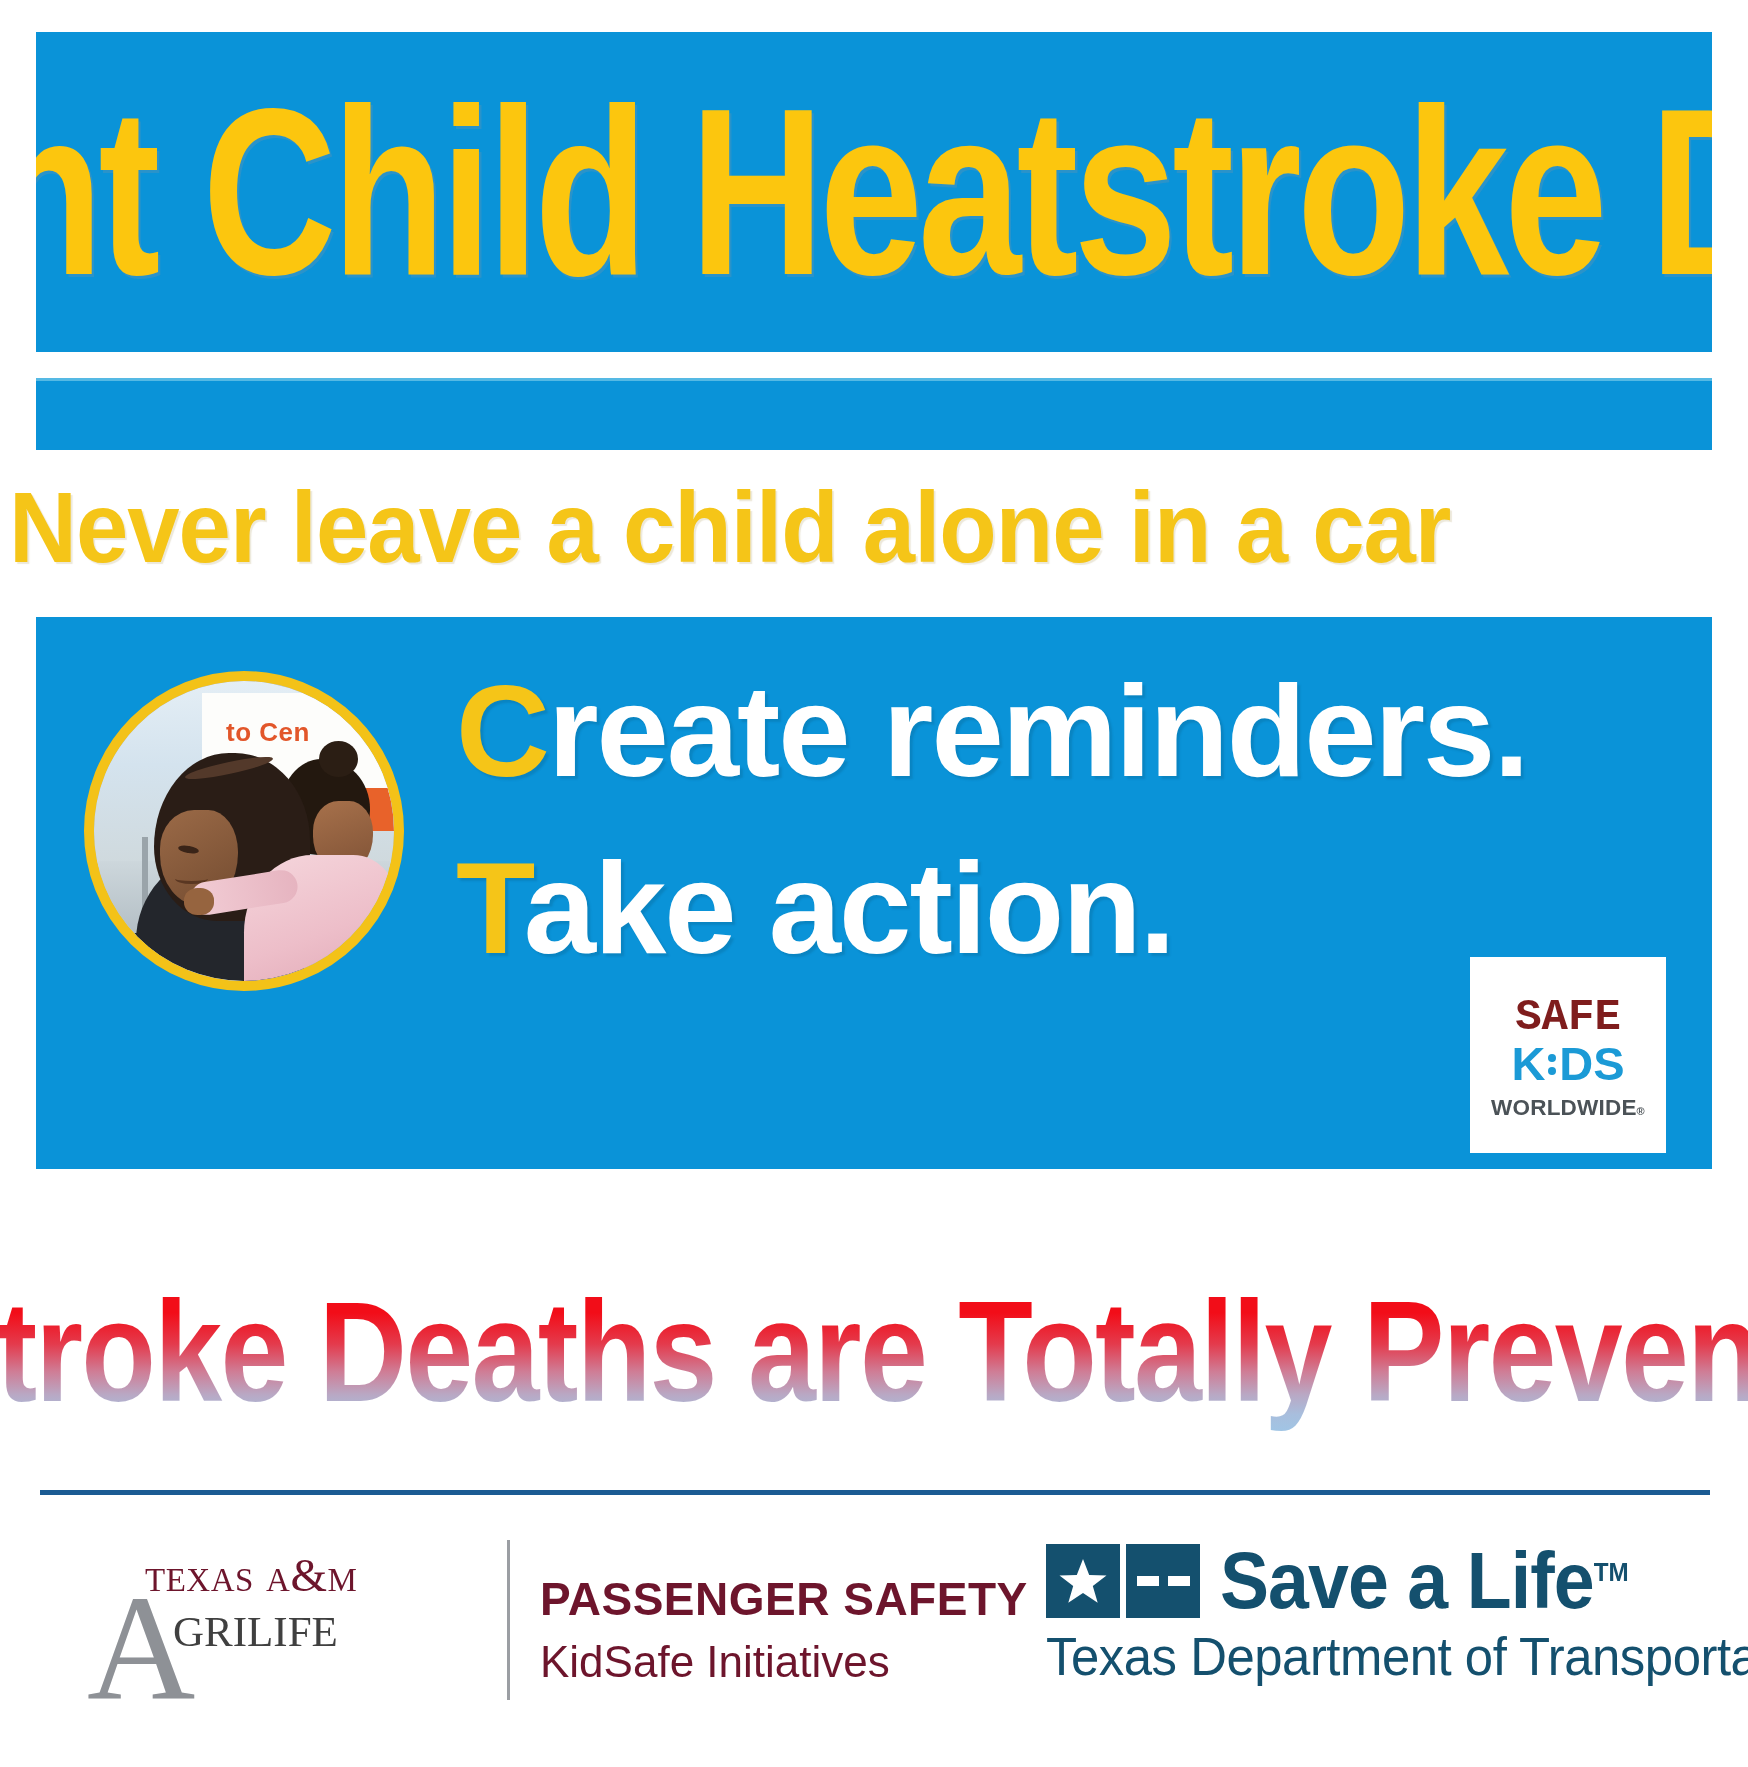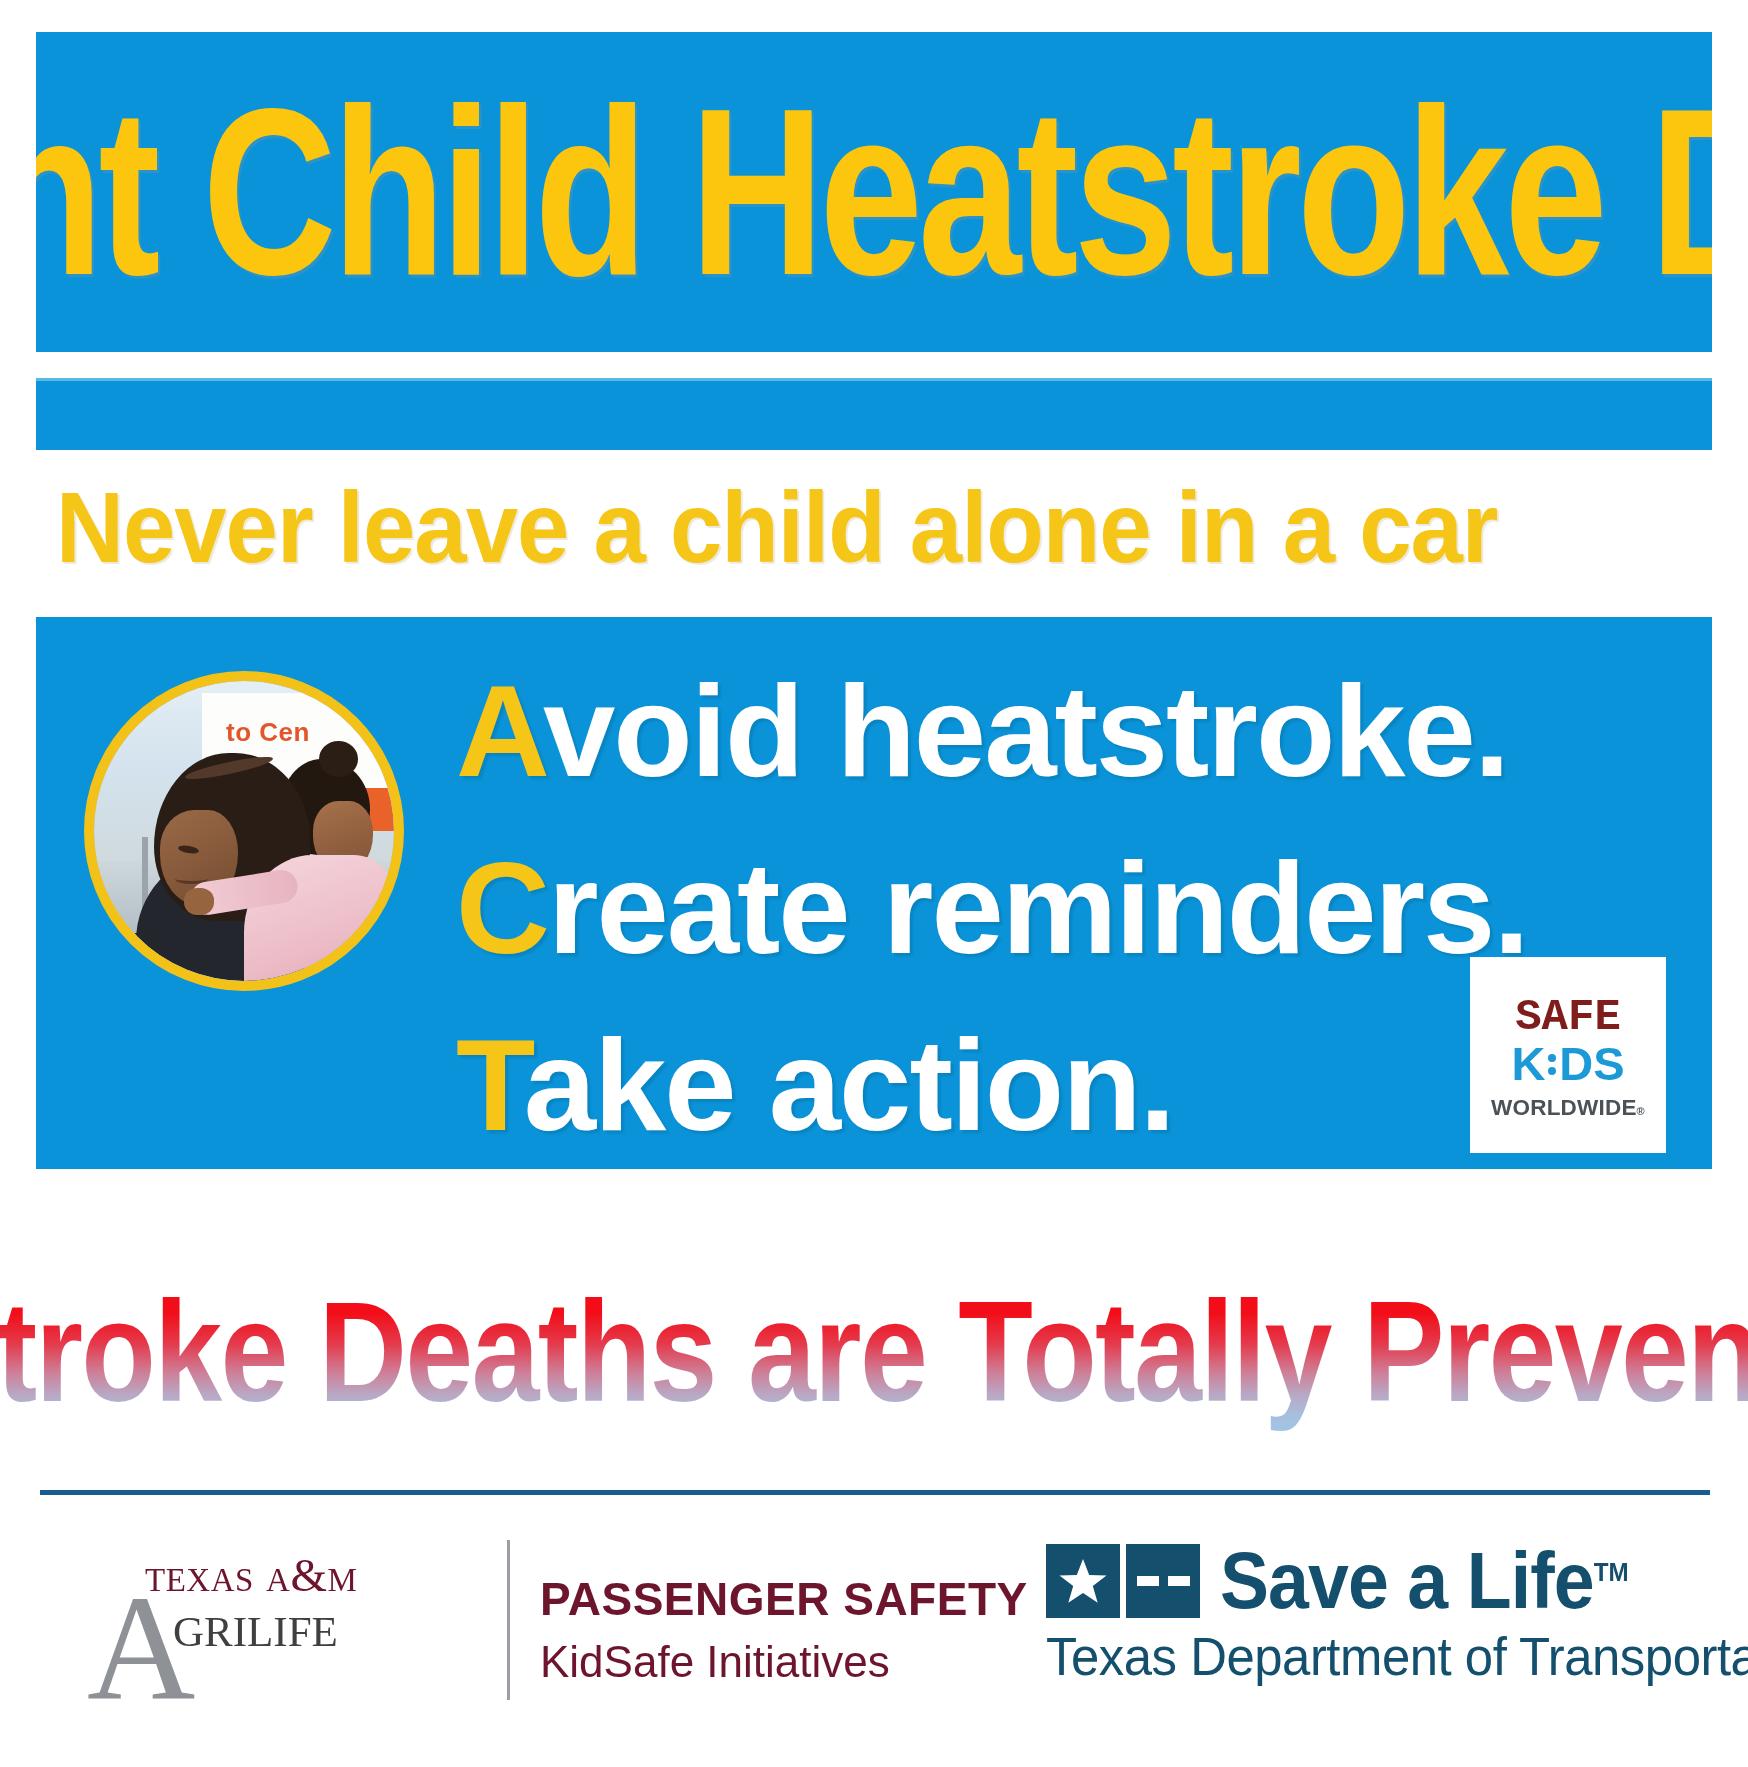"Never leave a child alone" .tagline-wrap { justify-content: flex-start -> flex-end; left: 10px -> 16px }
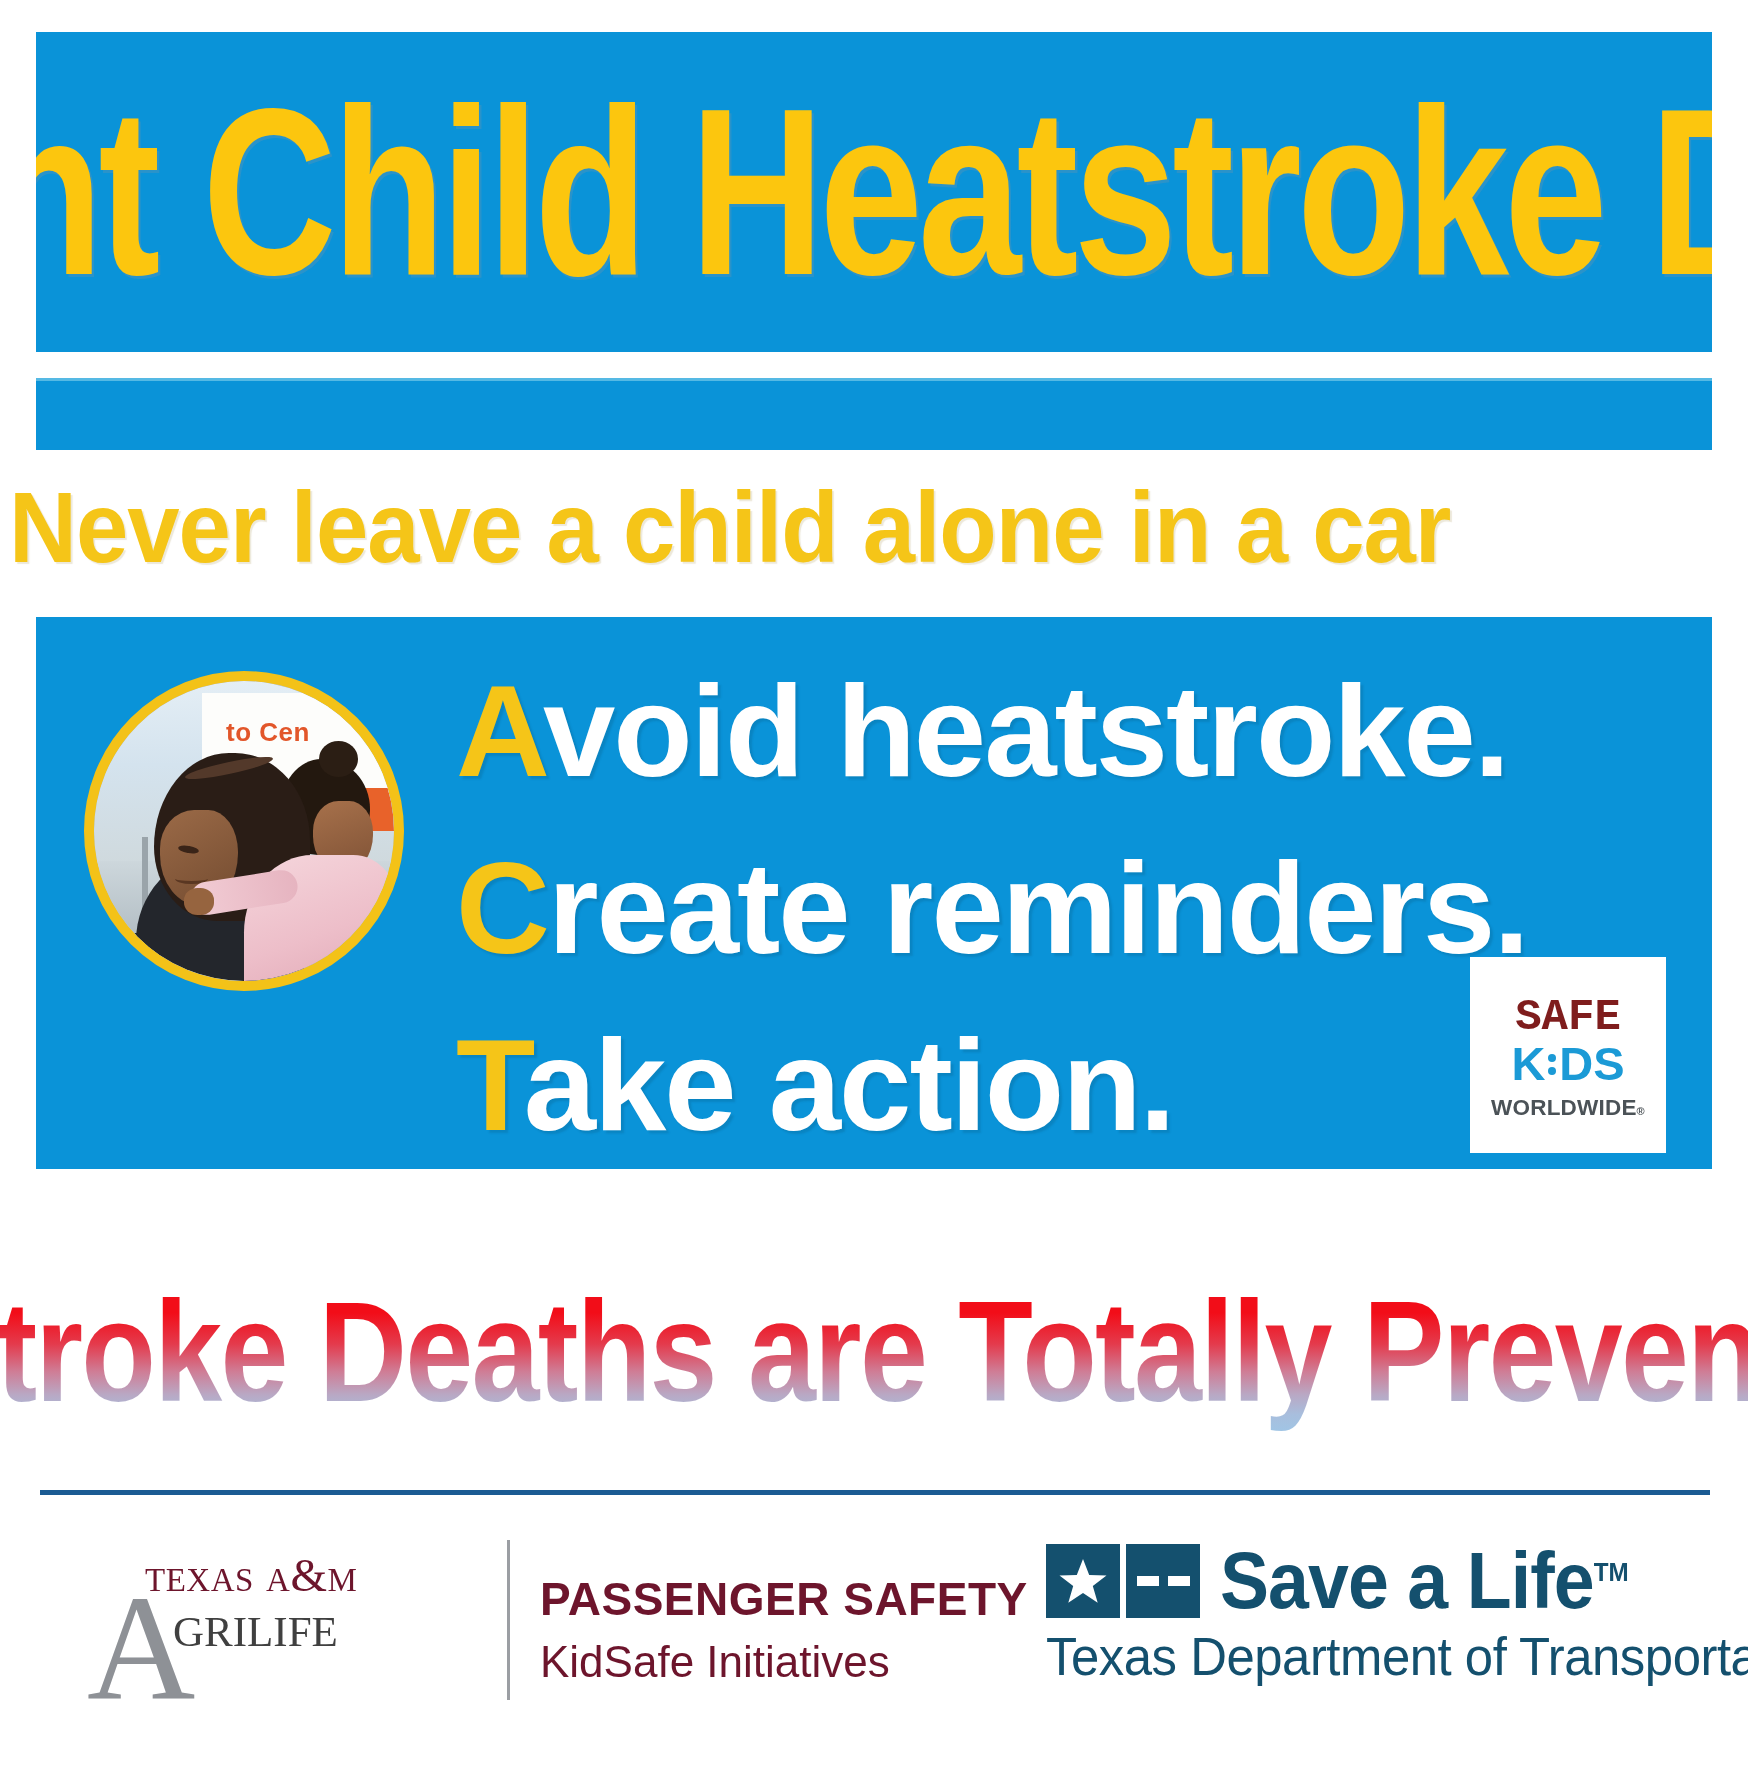"Avoid heatstroke." div.act-line { html: <div><span>A</span><span>void heatstroke.</span></div> -> none }
